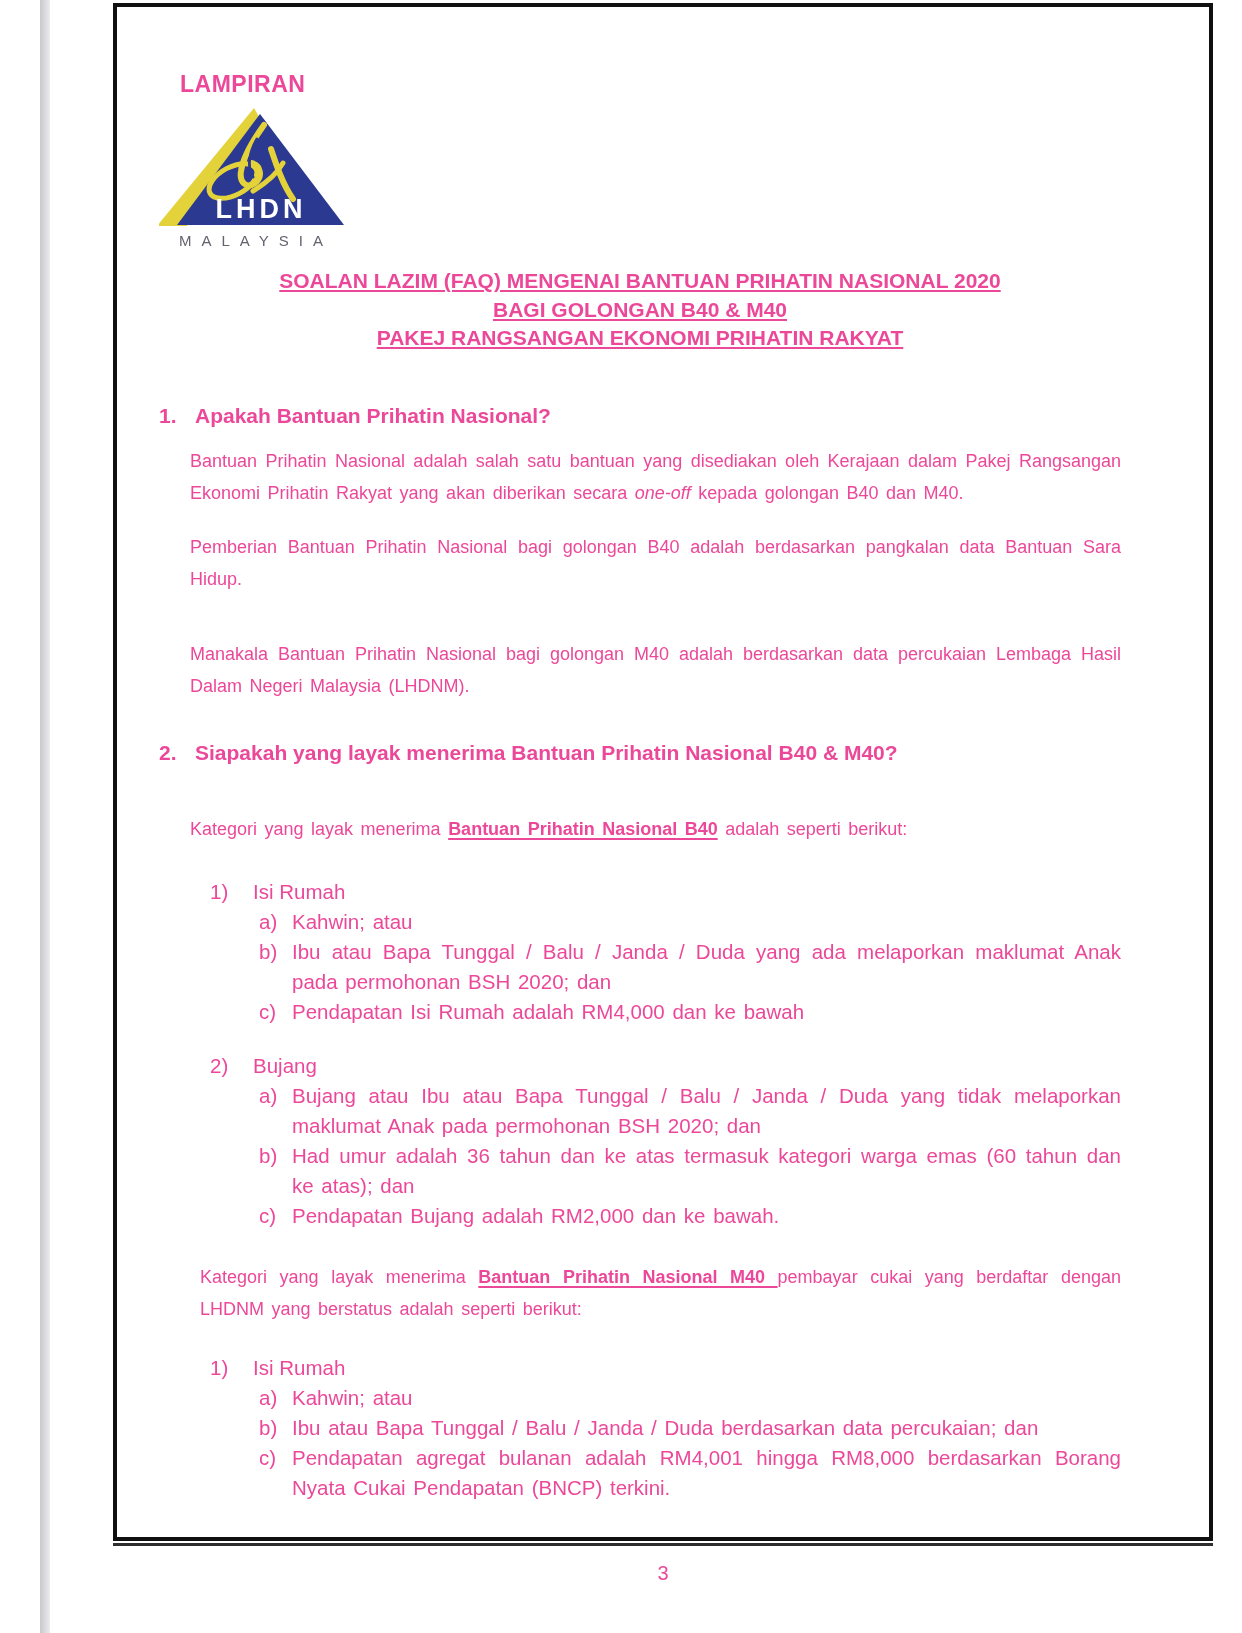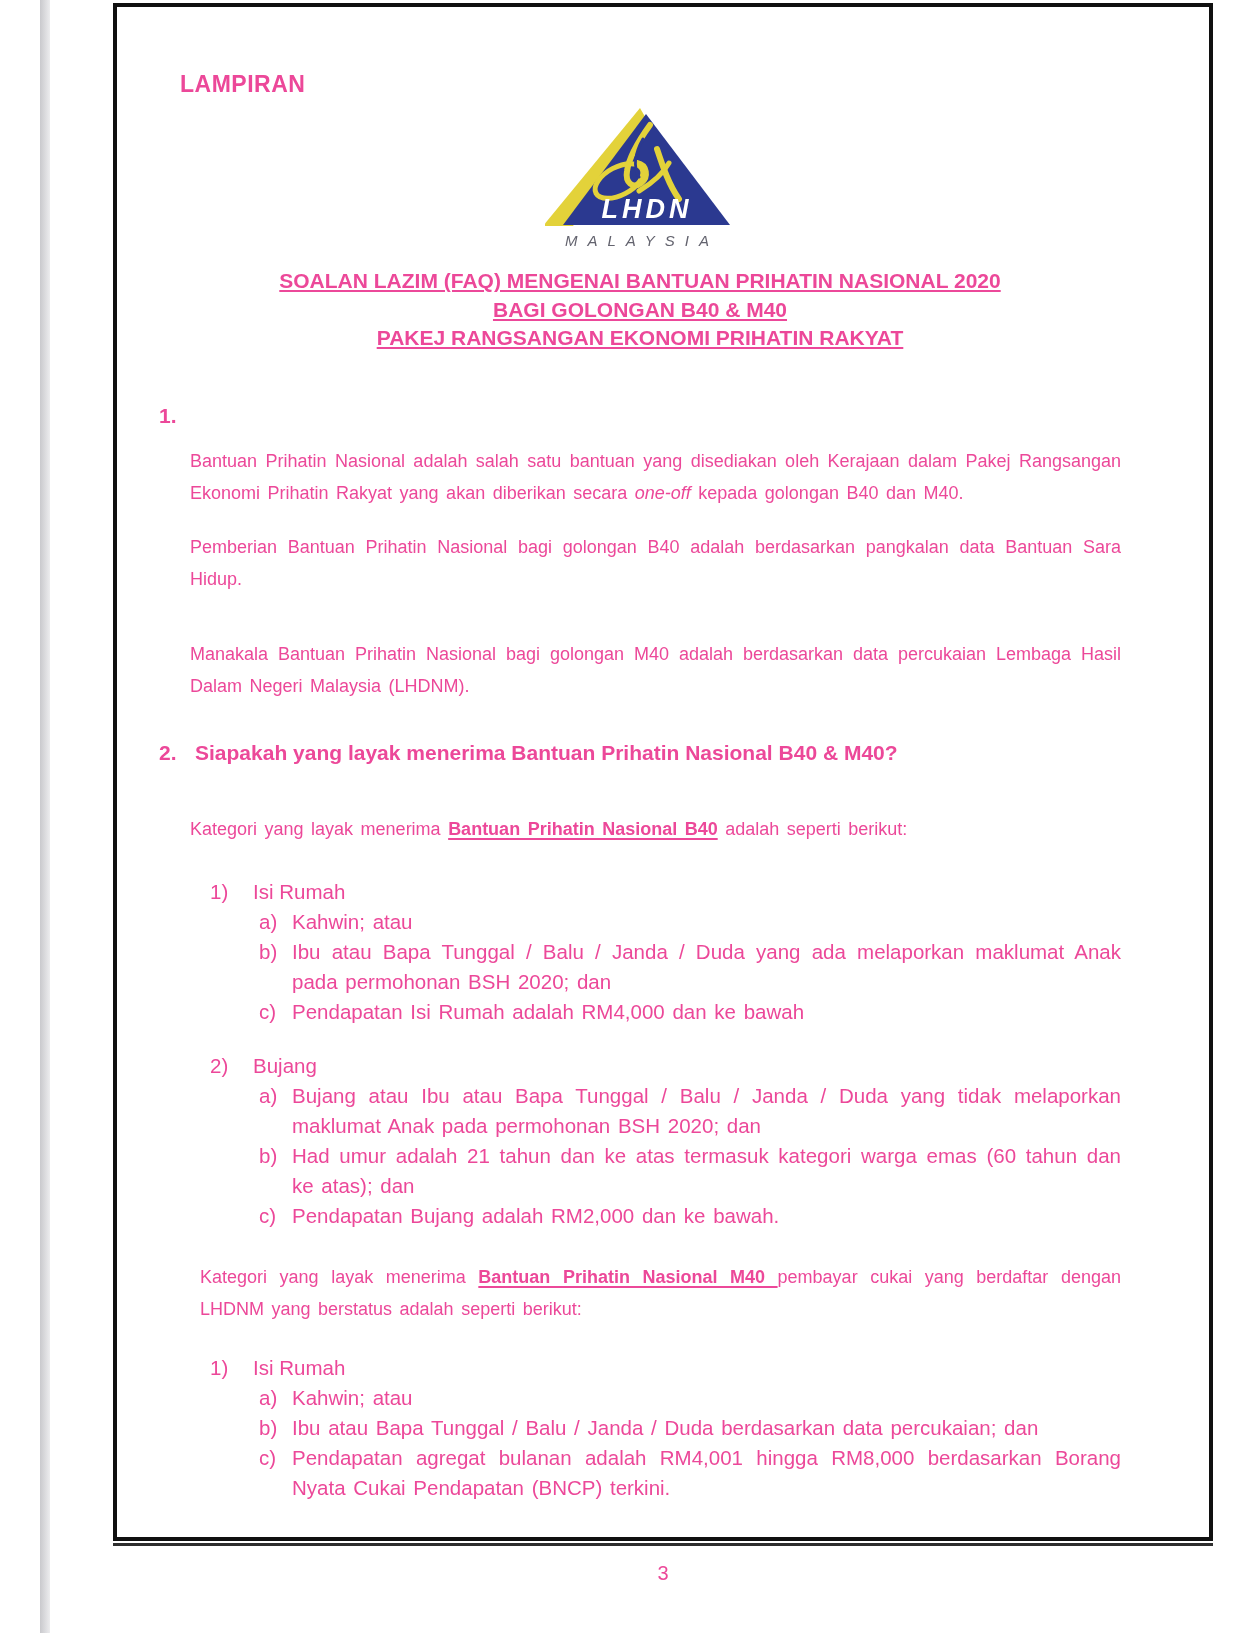"LHDN" .logo-wrap { font-style: italic -> none; text-align: center -> none }
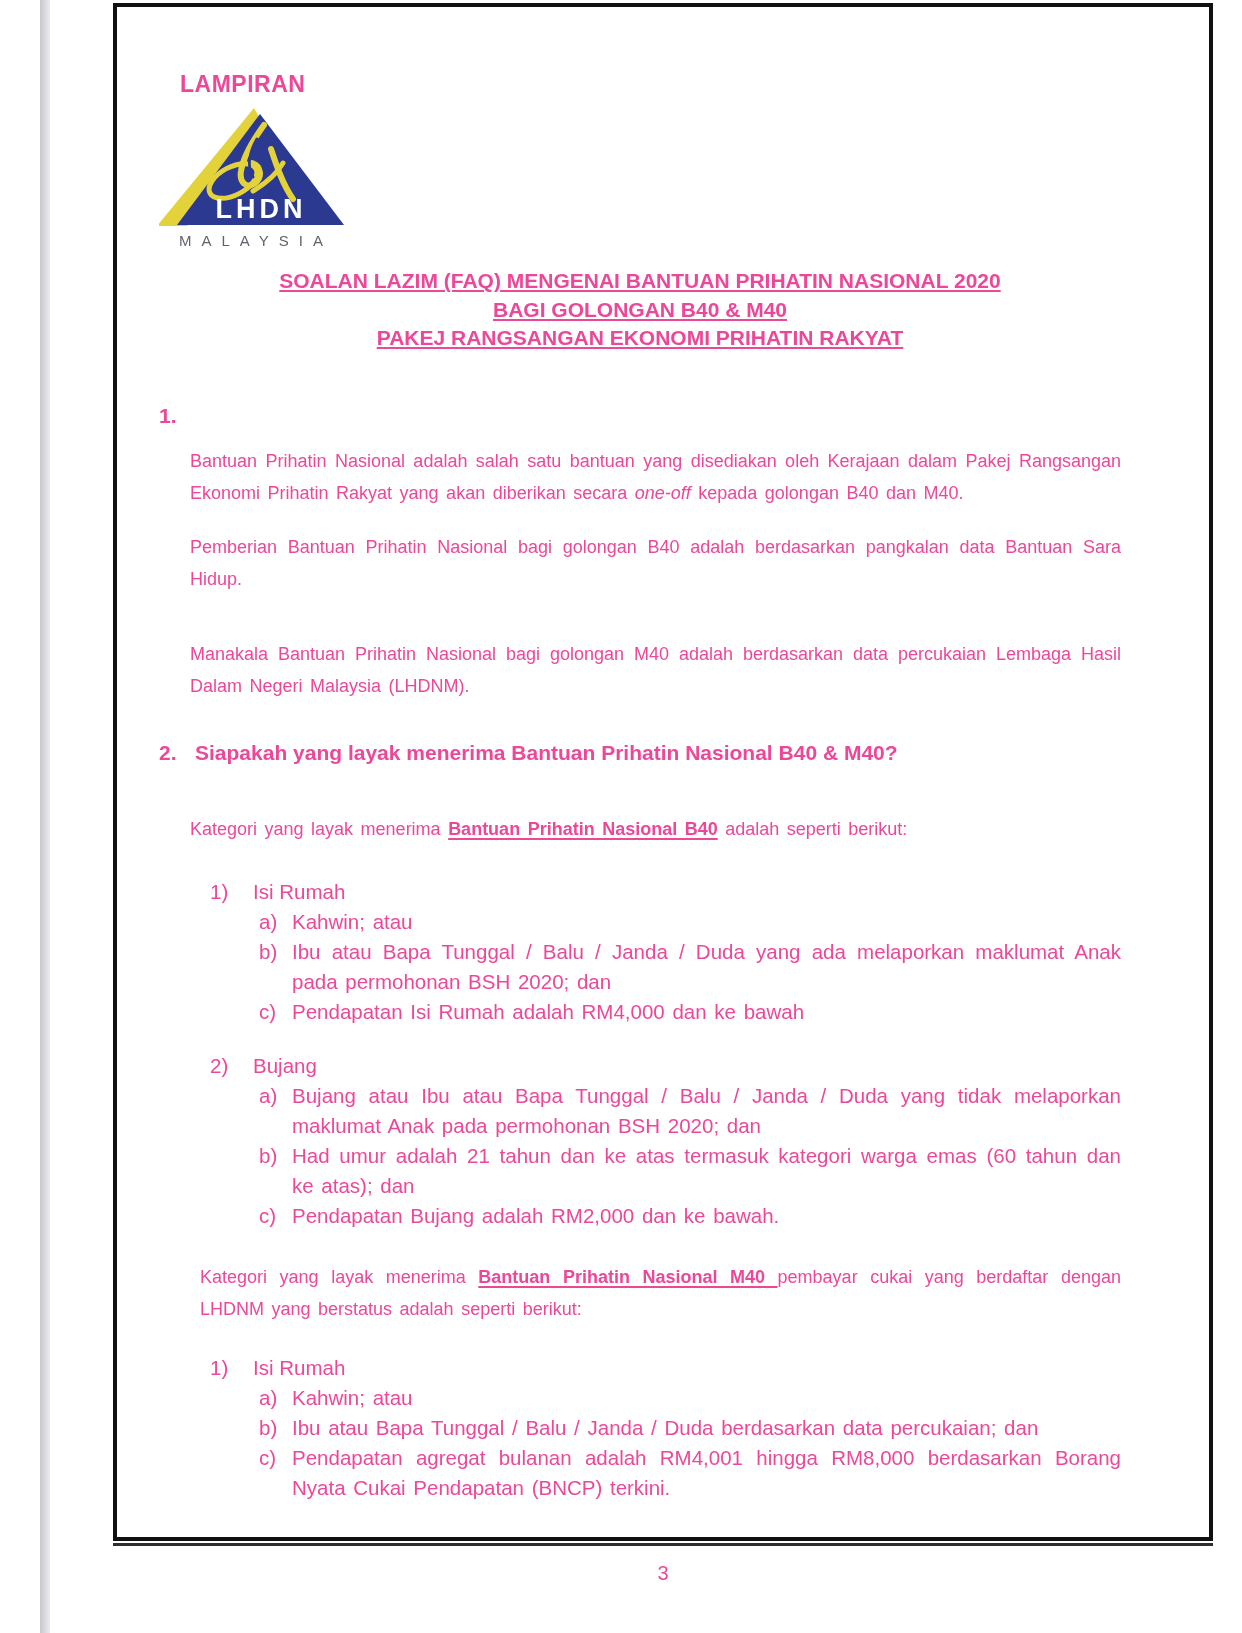"Apakah Bantuan Prihatin Nasional?" span { html: none -> <span>Apakah Bantuan Prihatin Nasional?</span> }
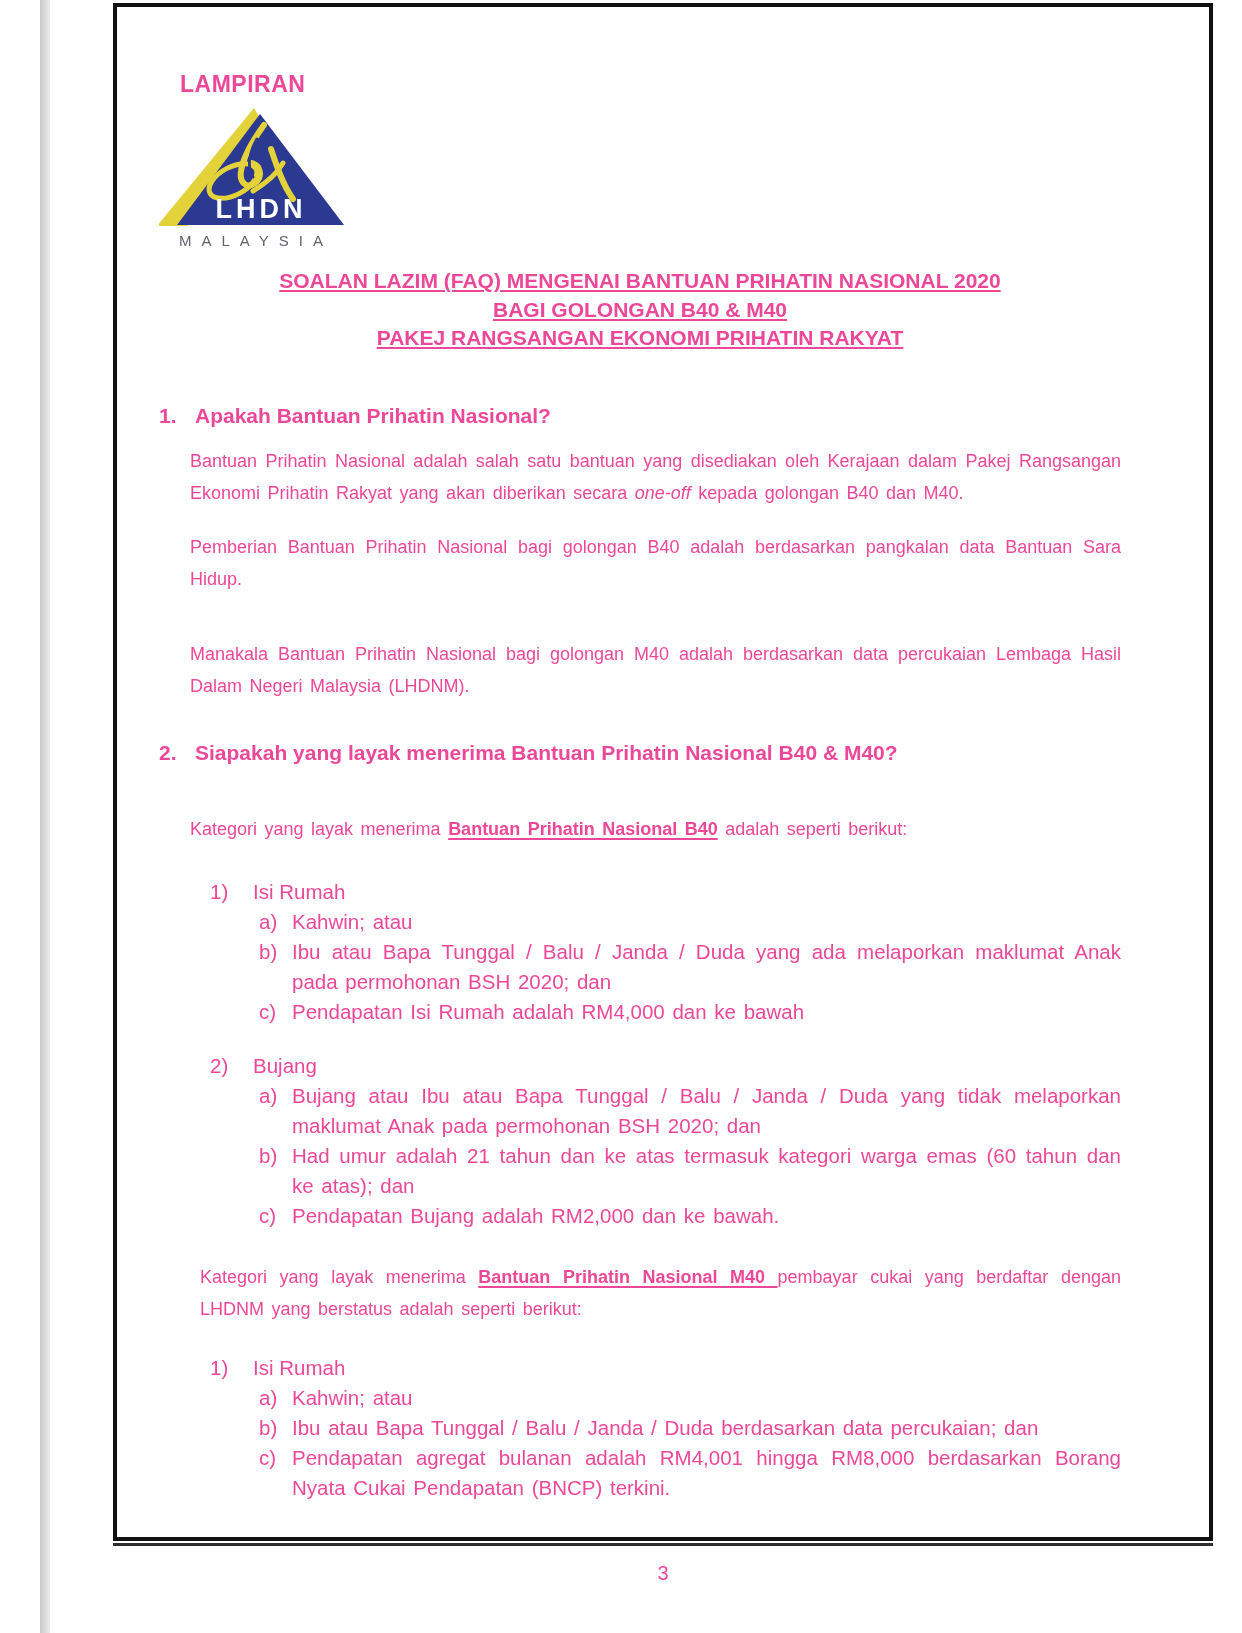"Had umur adalah 21 tahun" div.tx { text: 21 -> 36 }
